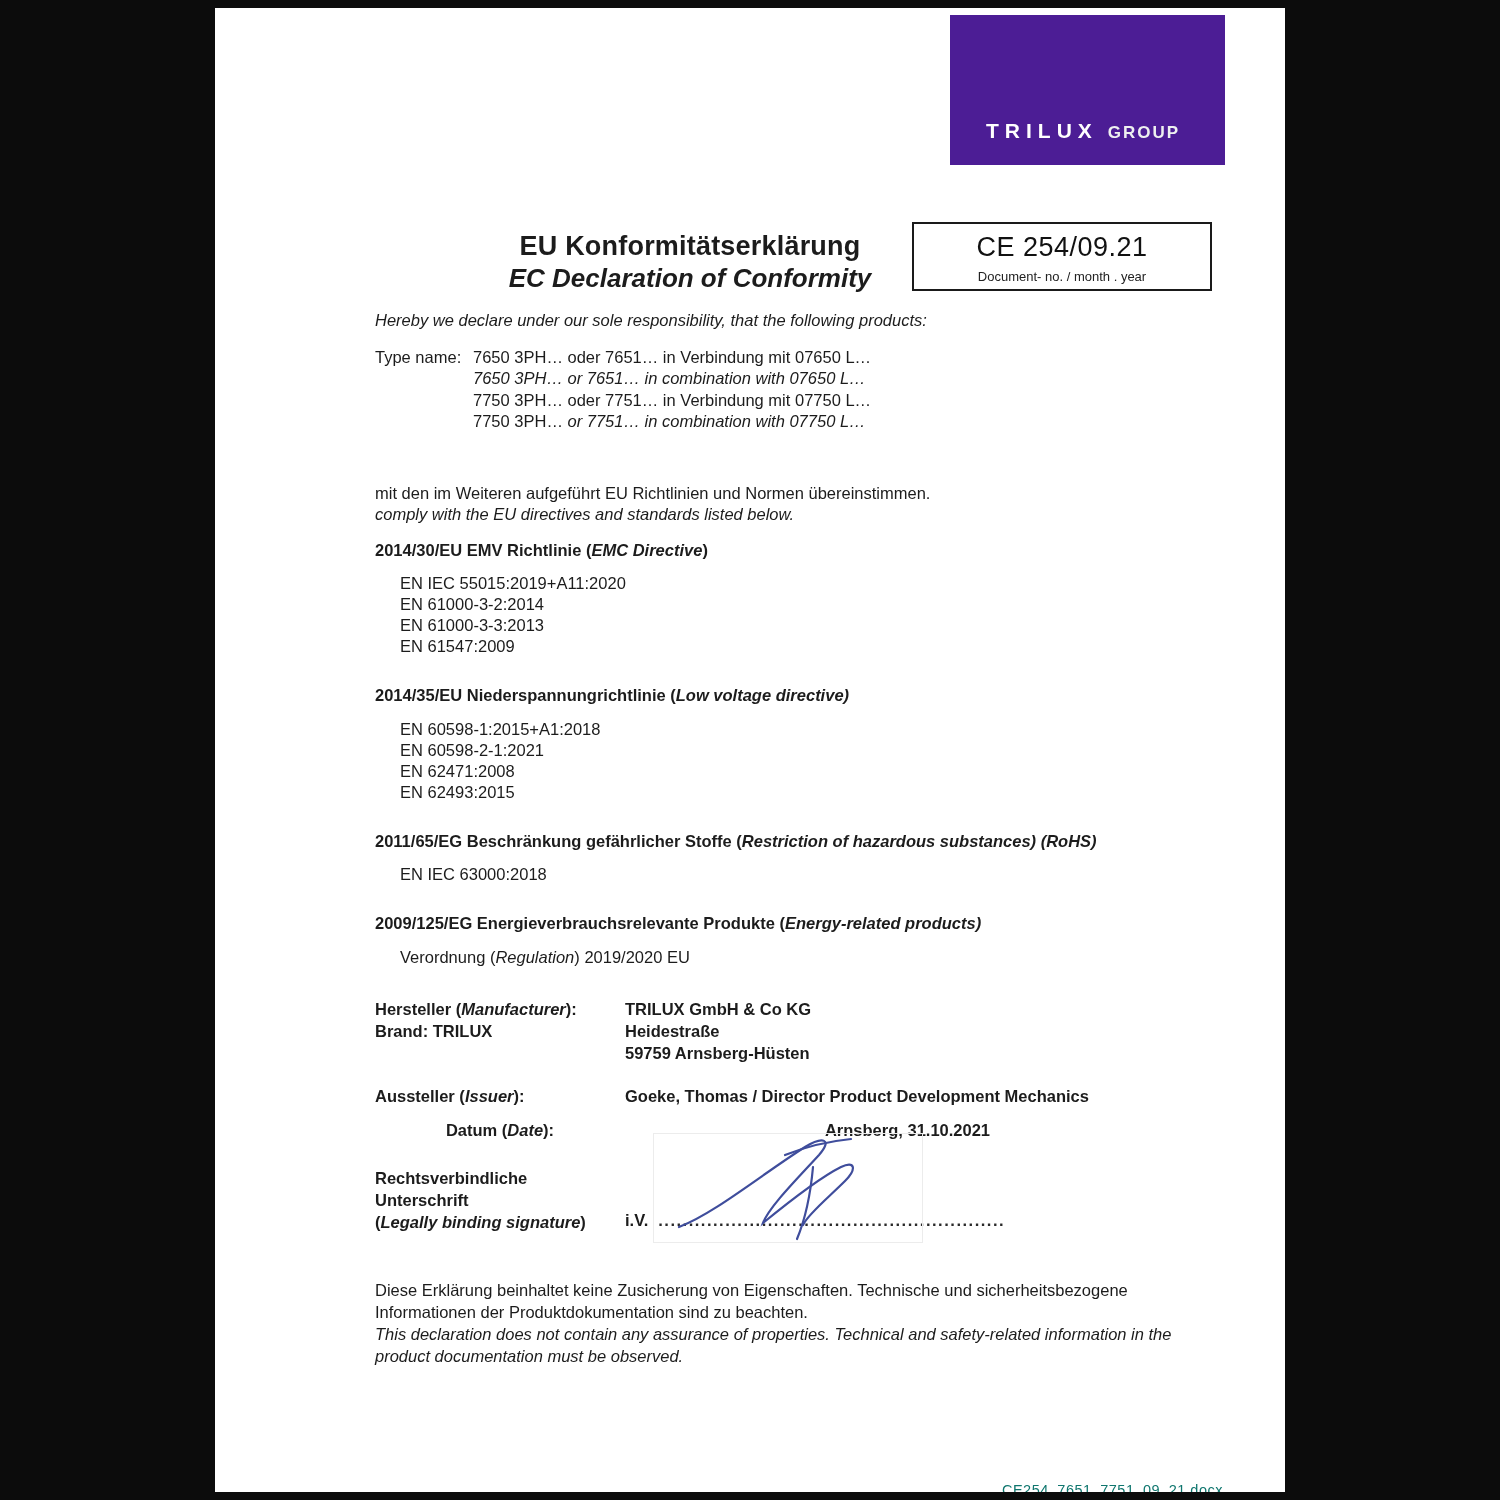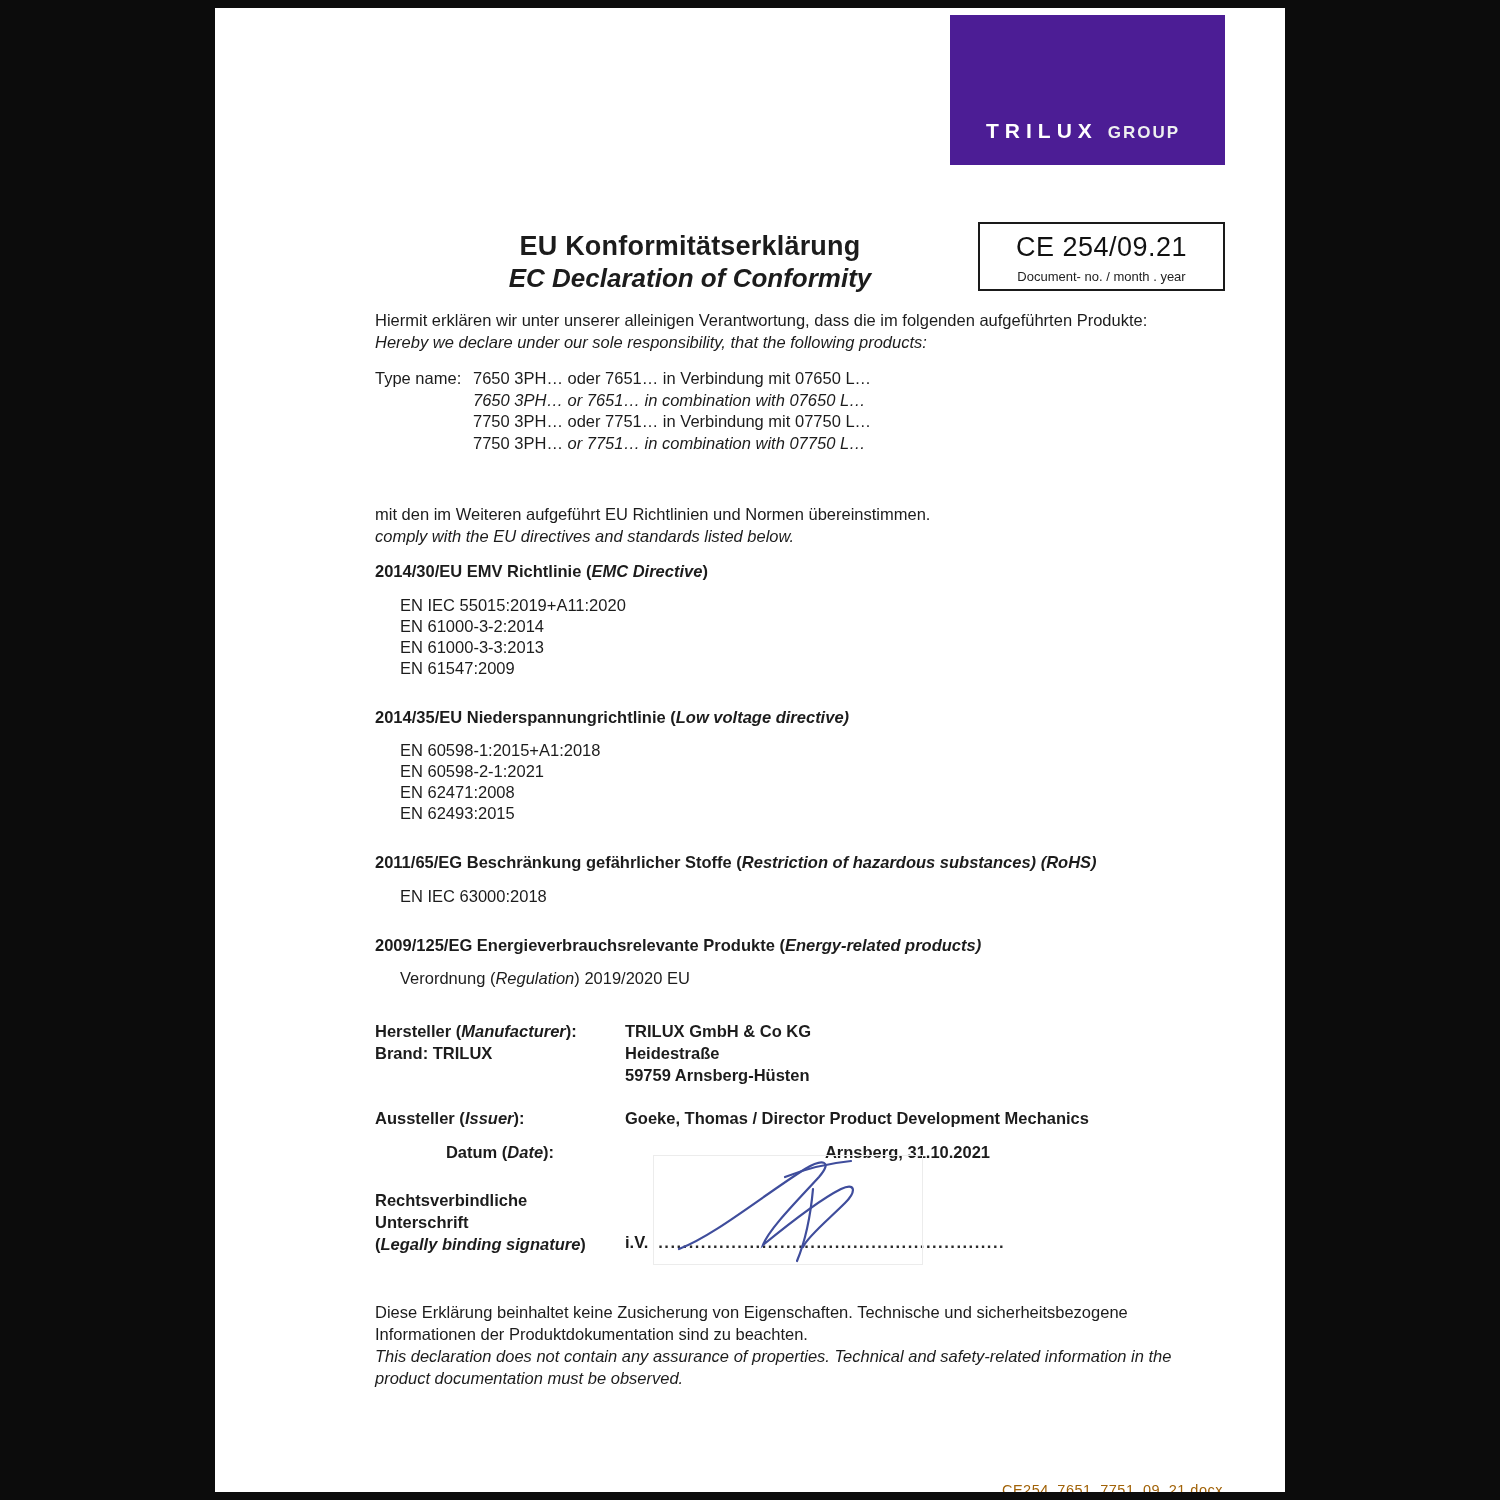"CE 254/09.21" .doc-box { right: 60px -> 73px; width: 247px -> 300px }
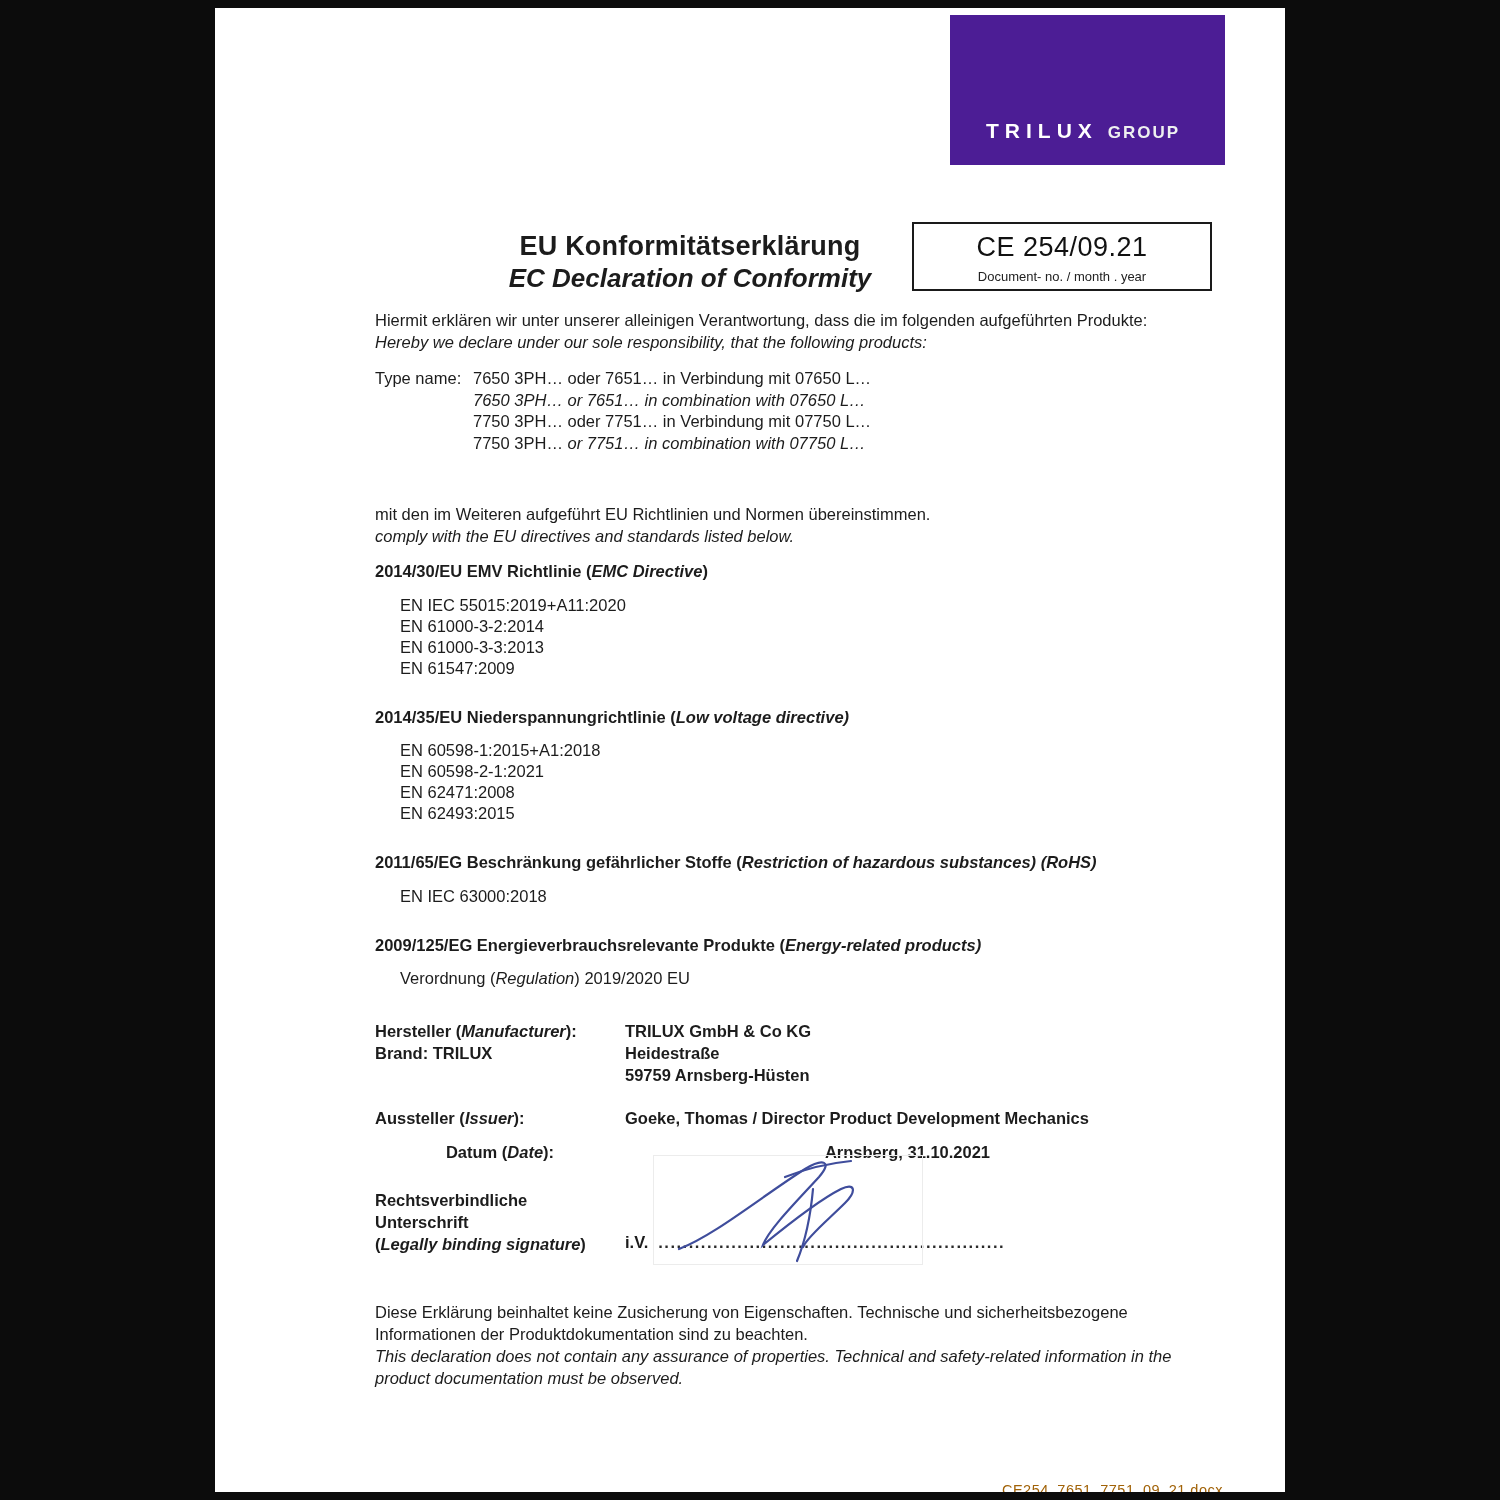"Hiermit erklären wir unter unserer" div { html: <div>Hiermit erklären wir unter unserer alleinigen Verantwortung, dass die im folgenden aufgeführten Produkte:</div> -> none }
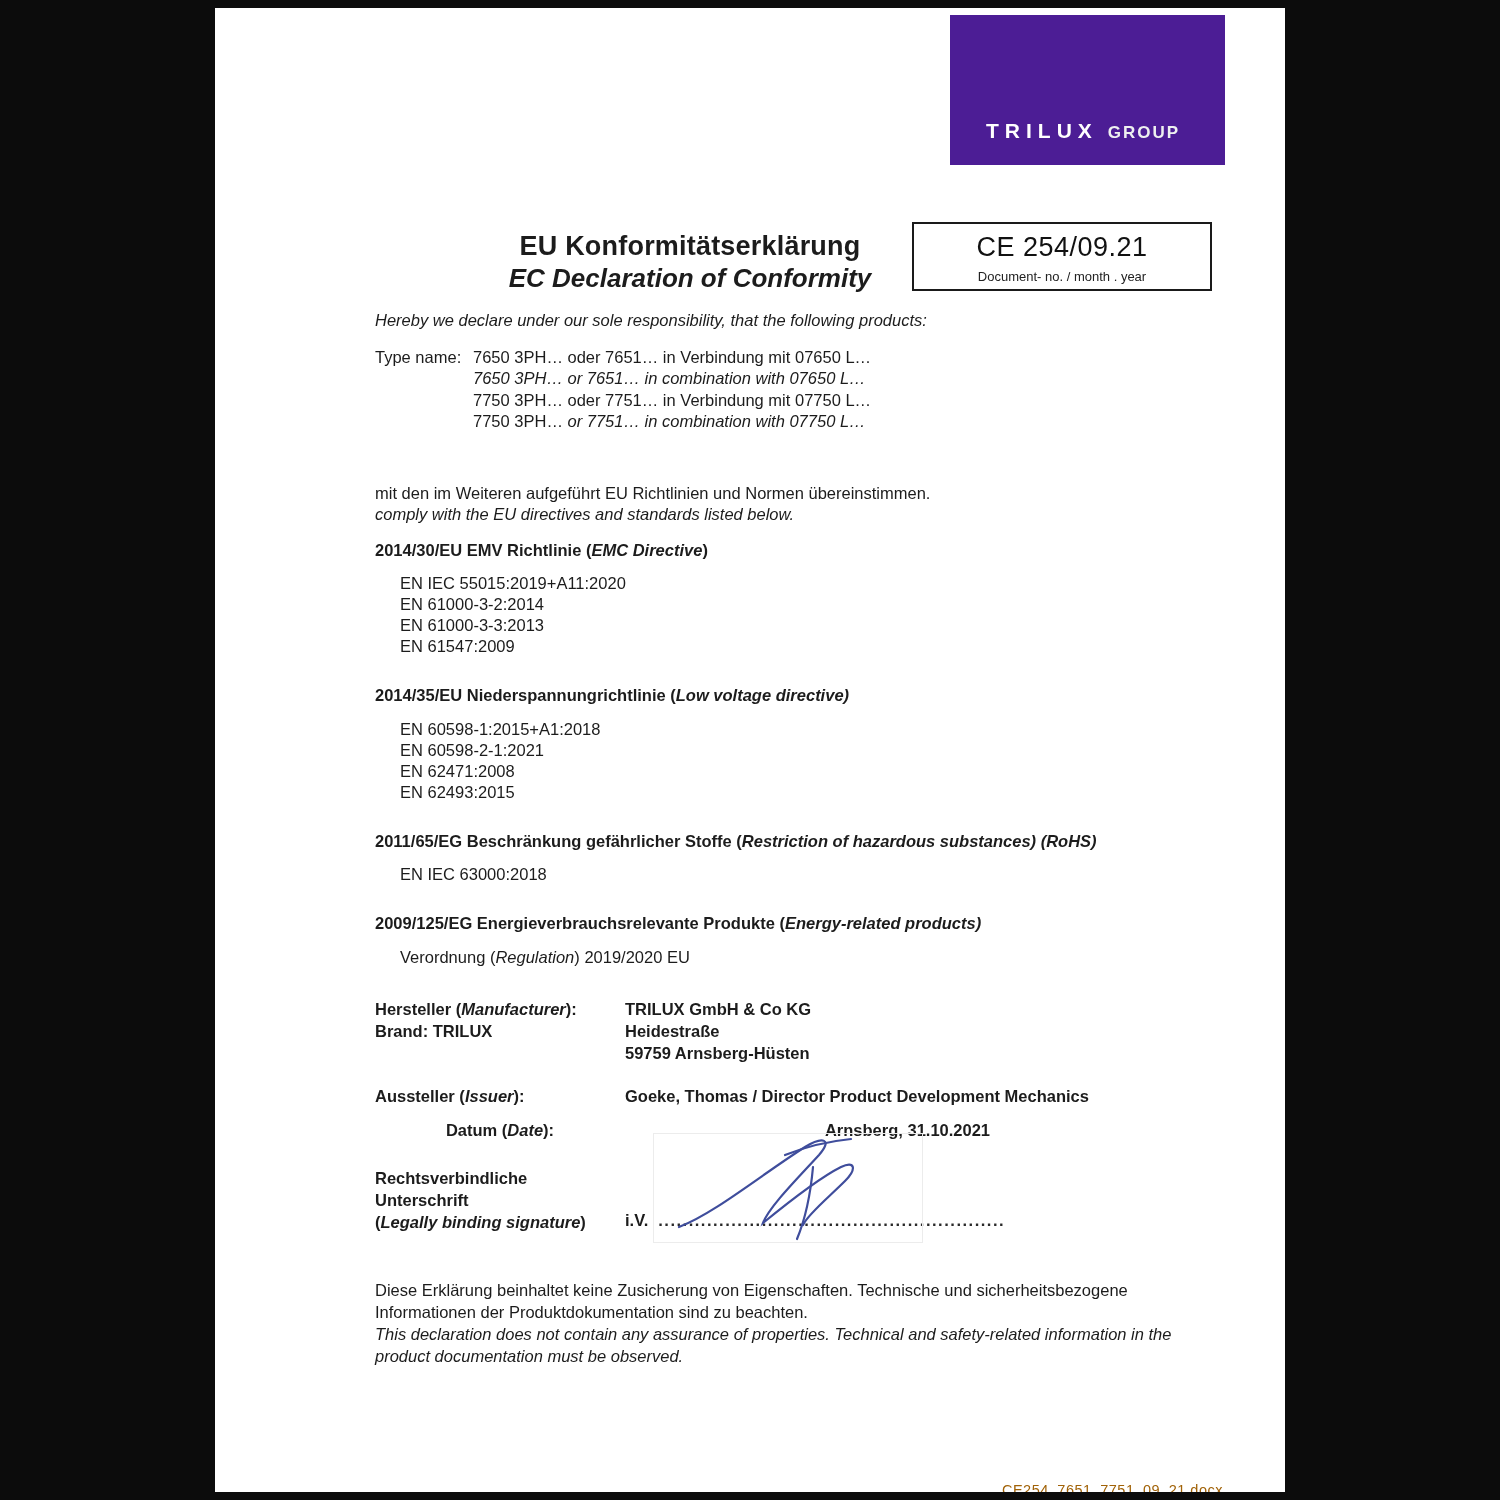"CE254_7651_7751_09_21.docx" .filename { color: #a16207 -> #0f766e }
